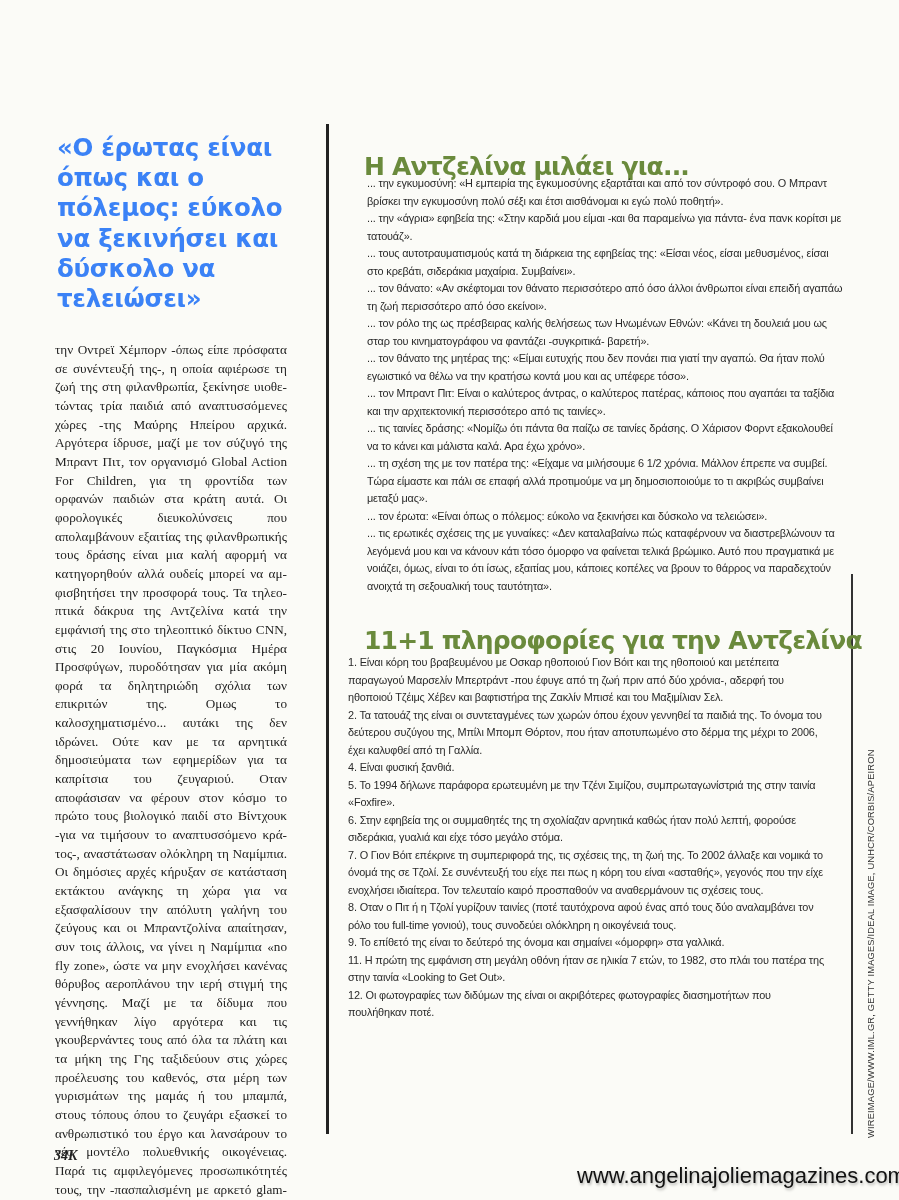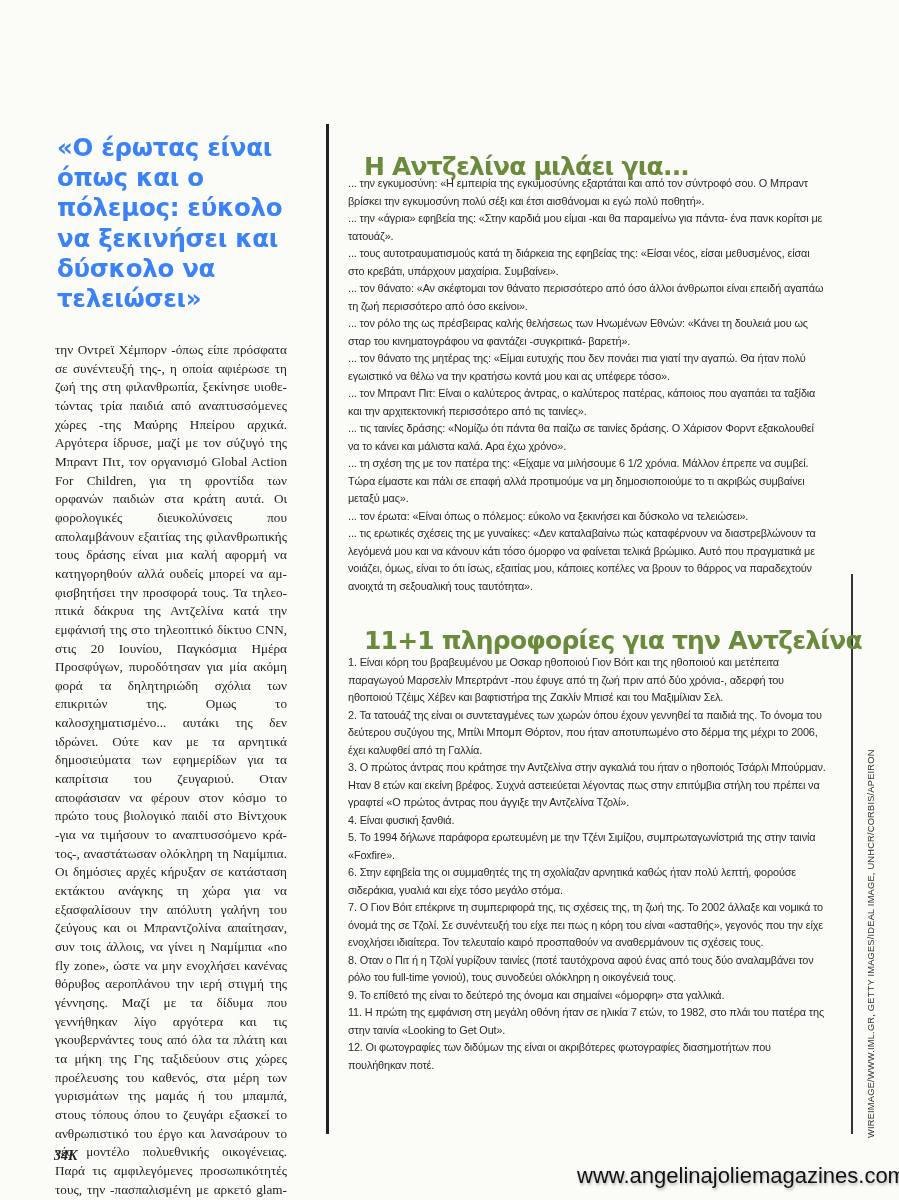"... την εγκυμοσύνη: «Η εμπειρία" .text-1 { margin-left: none -> 19px }
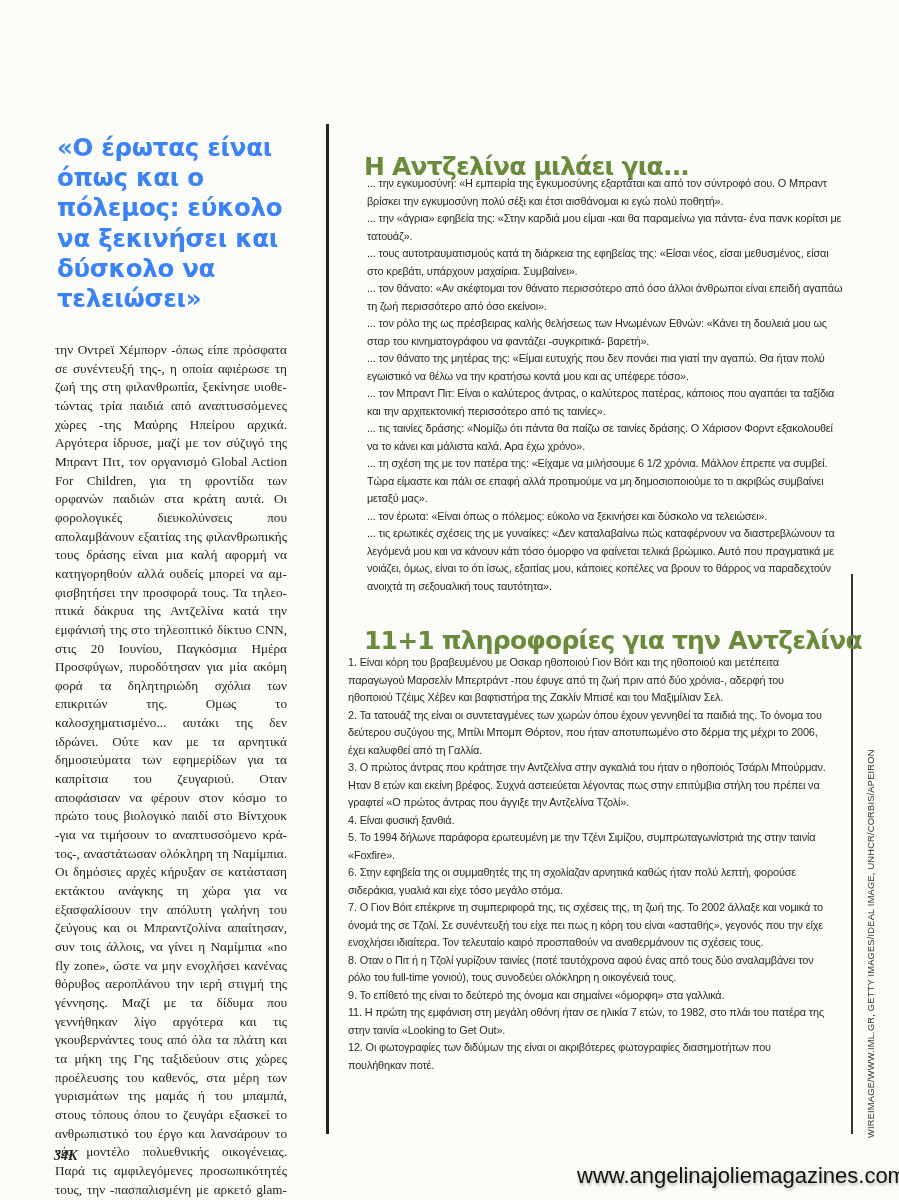"... τους αυτοτραυματισμούς κατά τη" p { text: υπάρχουν -> σιδεράκια }
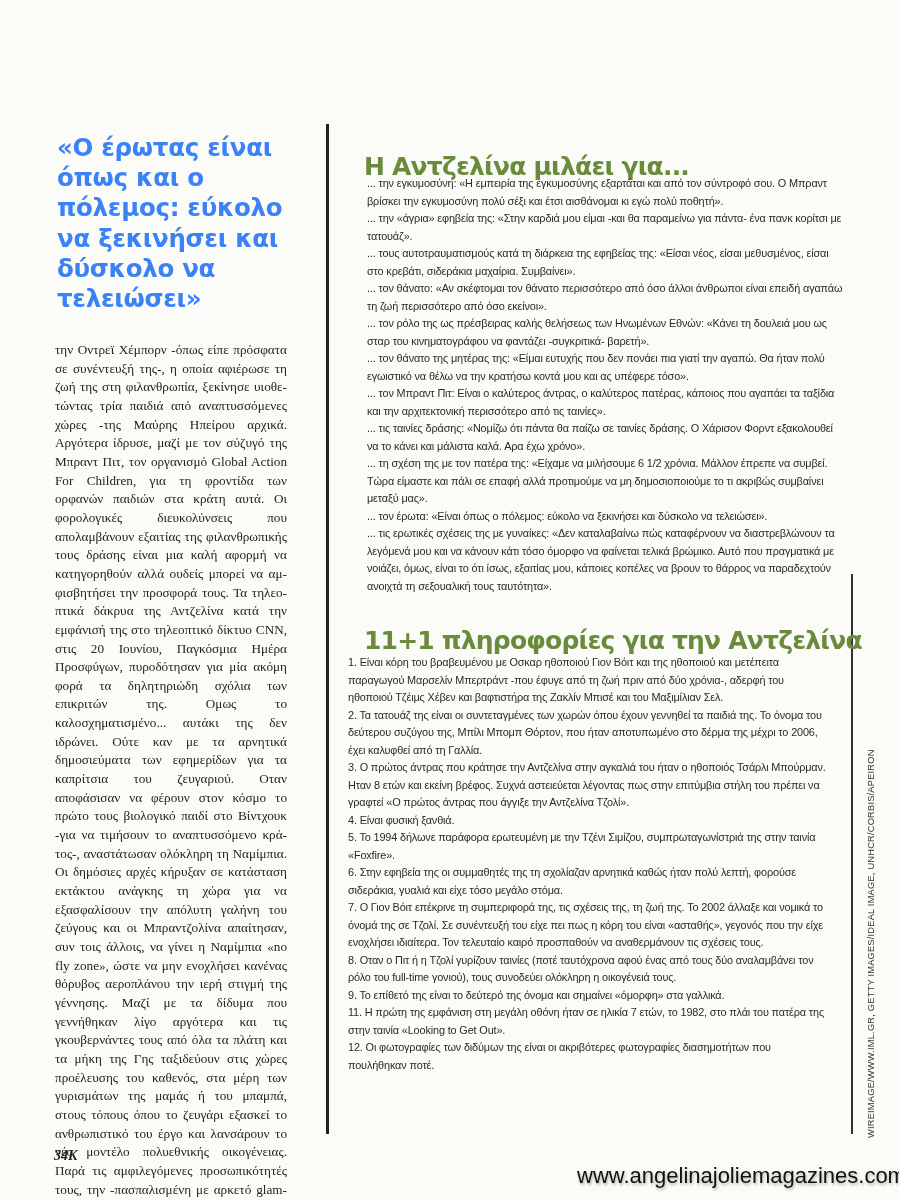"3. Ο πρώτος άντρας που" p { html: <p>3. Ο πρώτος άντρας που κράτησε την Αντζελίνα στην αγκαλιά του ήταν ο ηθοποιός Τσάρλι Μπούρμαν. Ηταν 8 ετών και εκείνη βρέφος. Συχνά αστειεύεται λέγοντας πως στην επιτύμβια στήλη του πρέπει να γραφτεί «Ο πρώτος άντρας που άγγιξε την Αντζελίνα Τζολί».</p> -> none }
